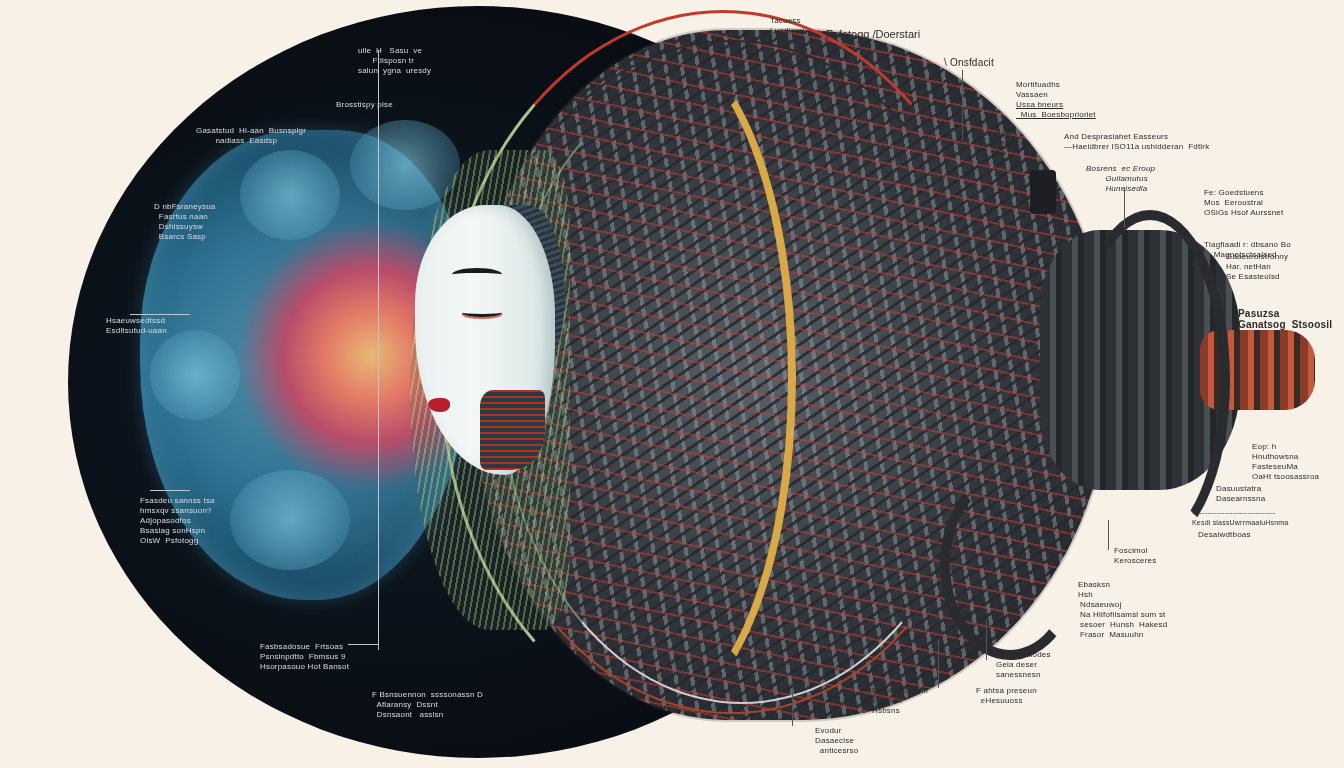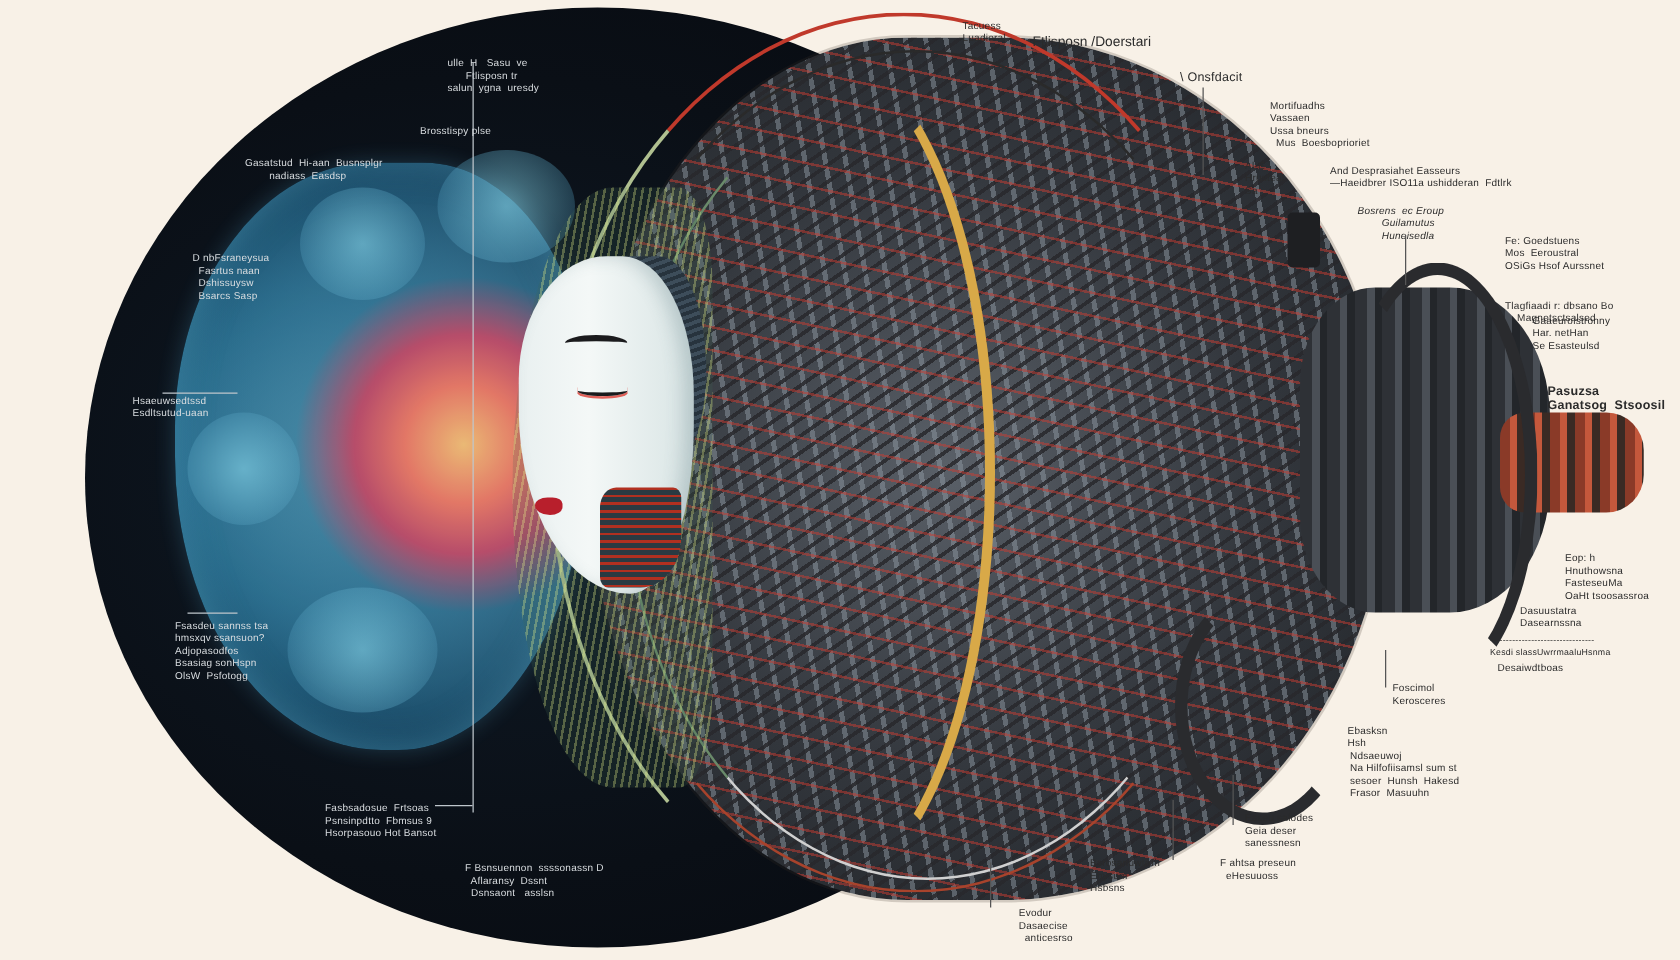"Ftlisposn /Doerstari" div.title { text: Ftlisposn -> Psfotogg }
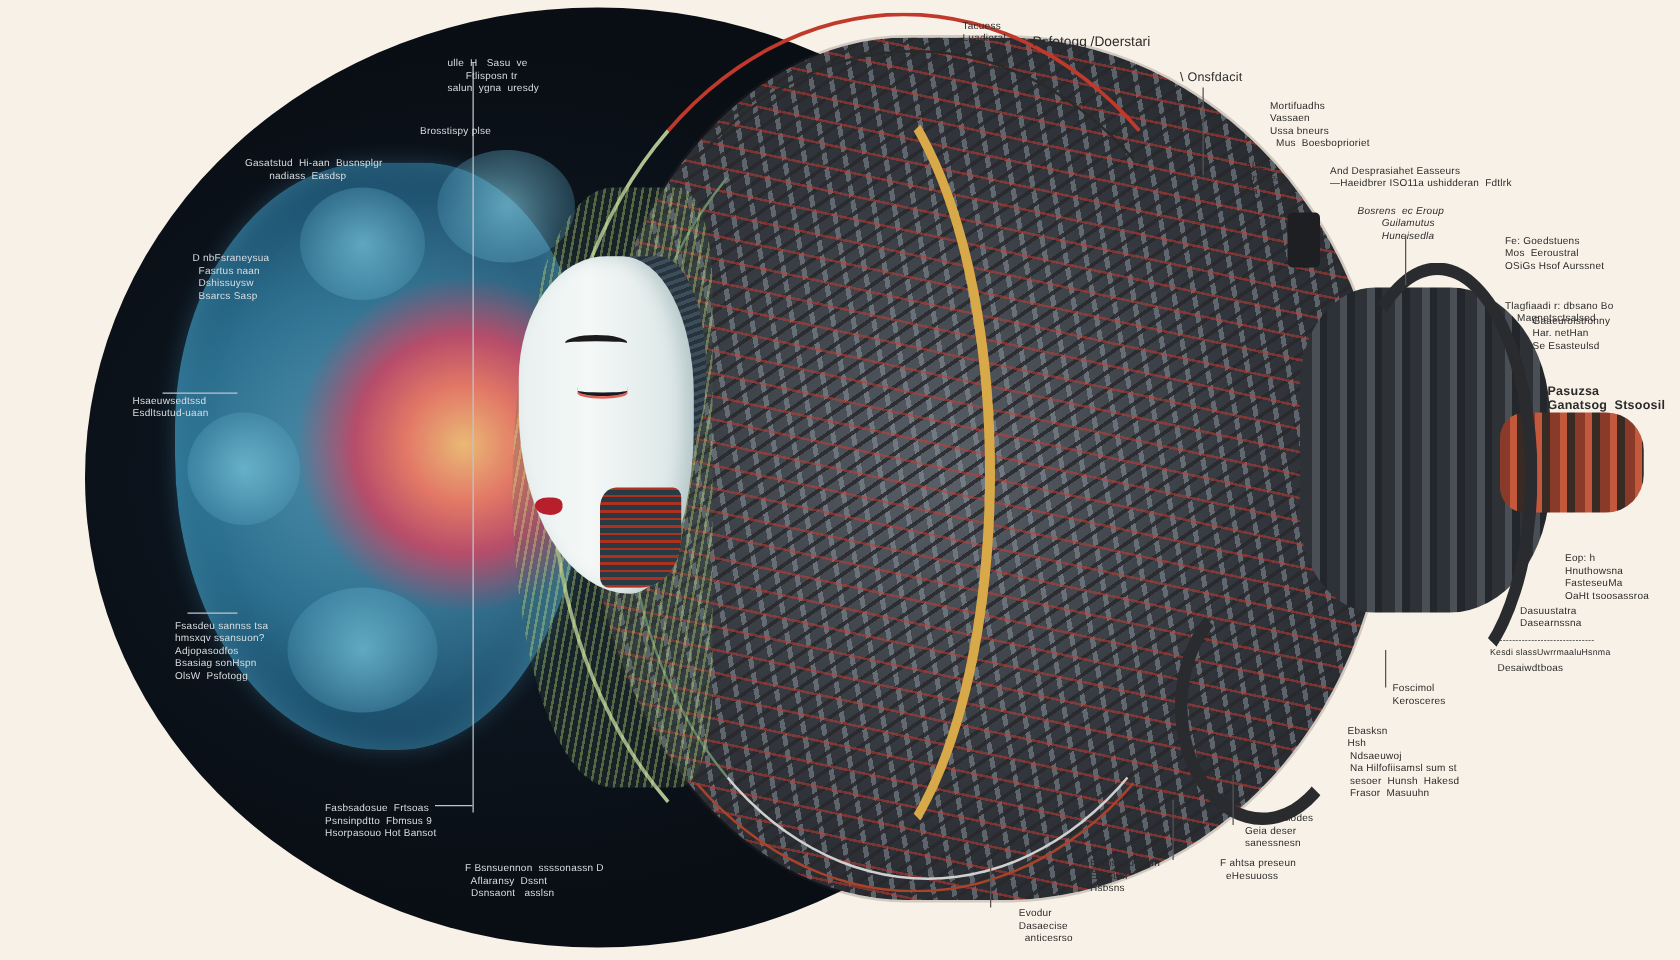"Ussa bneurs" div.label { text-decoration: none -> underline }
